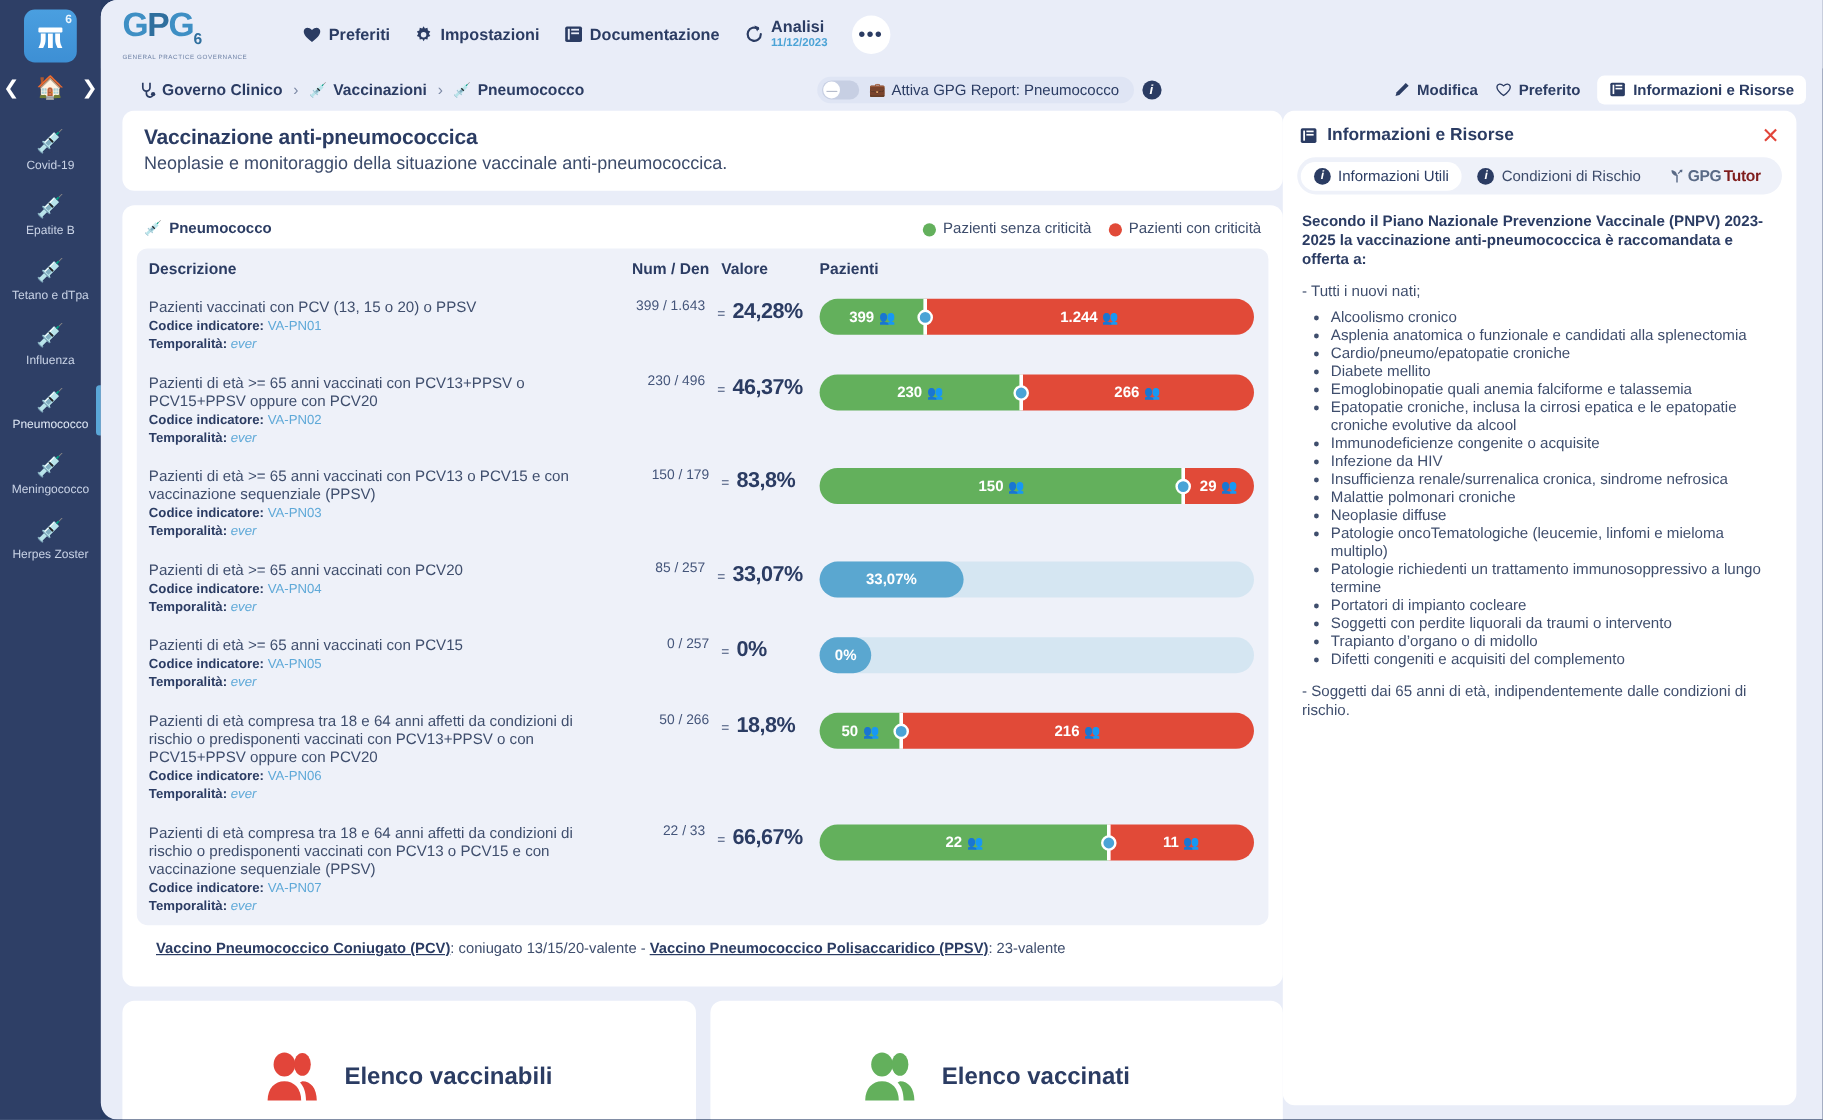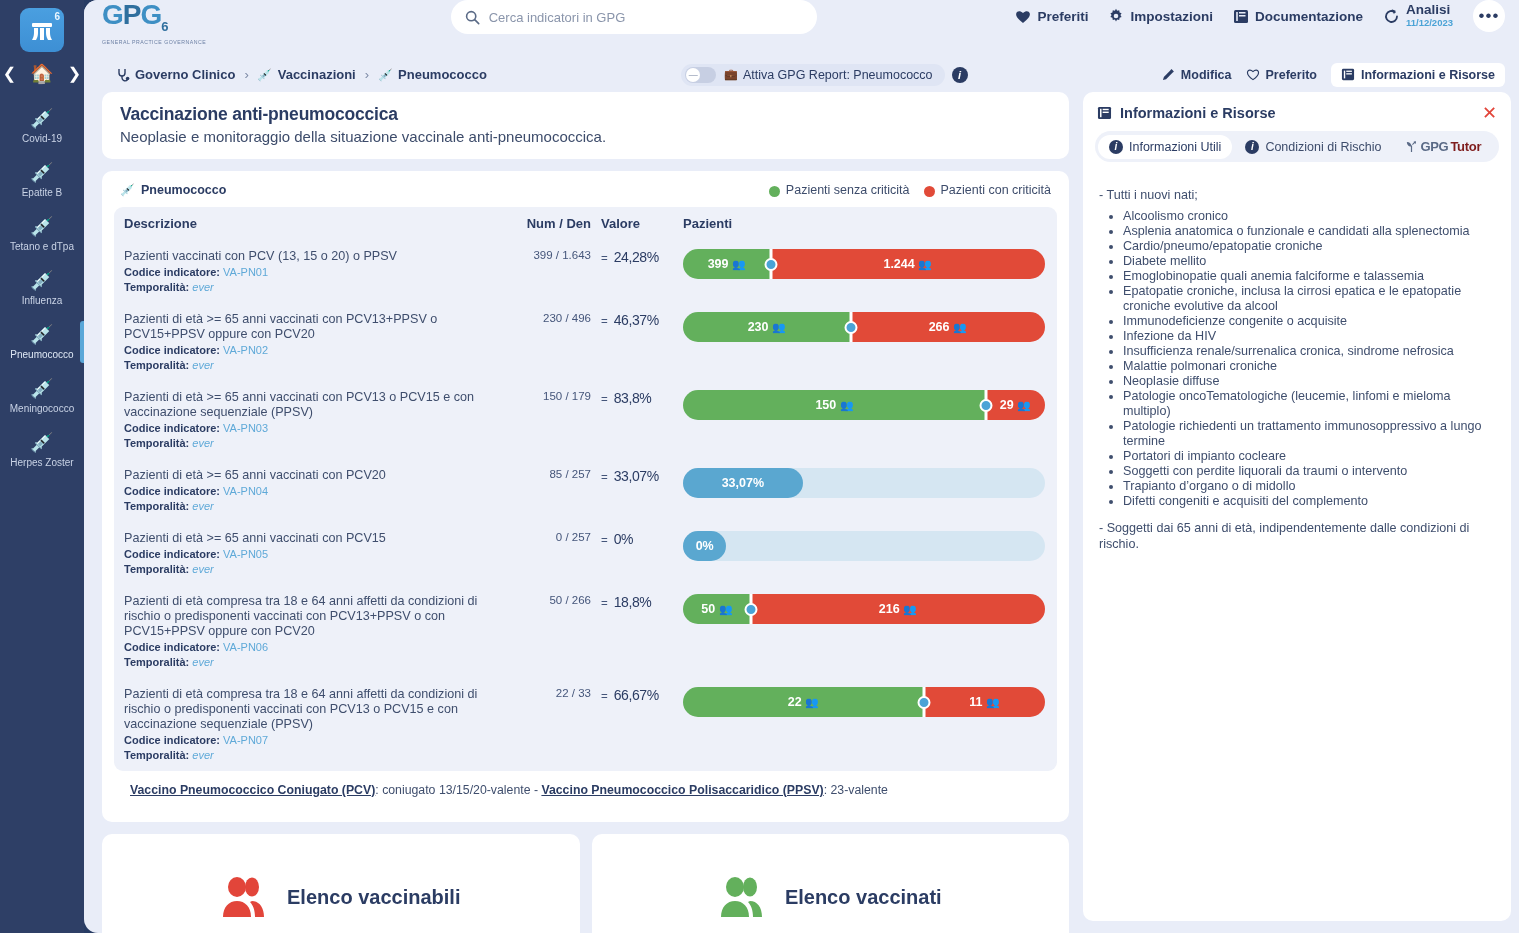"GPG6" .topbar { align-items: flex-start -> center }
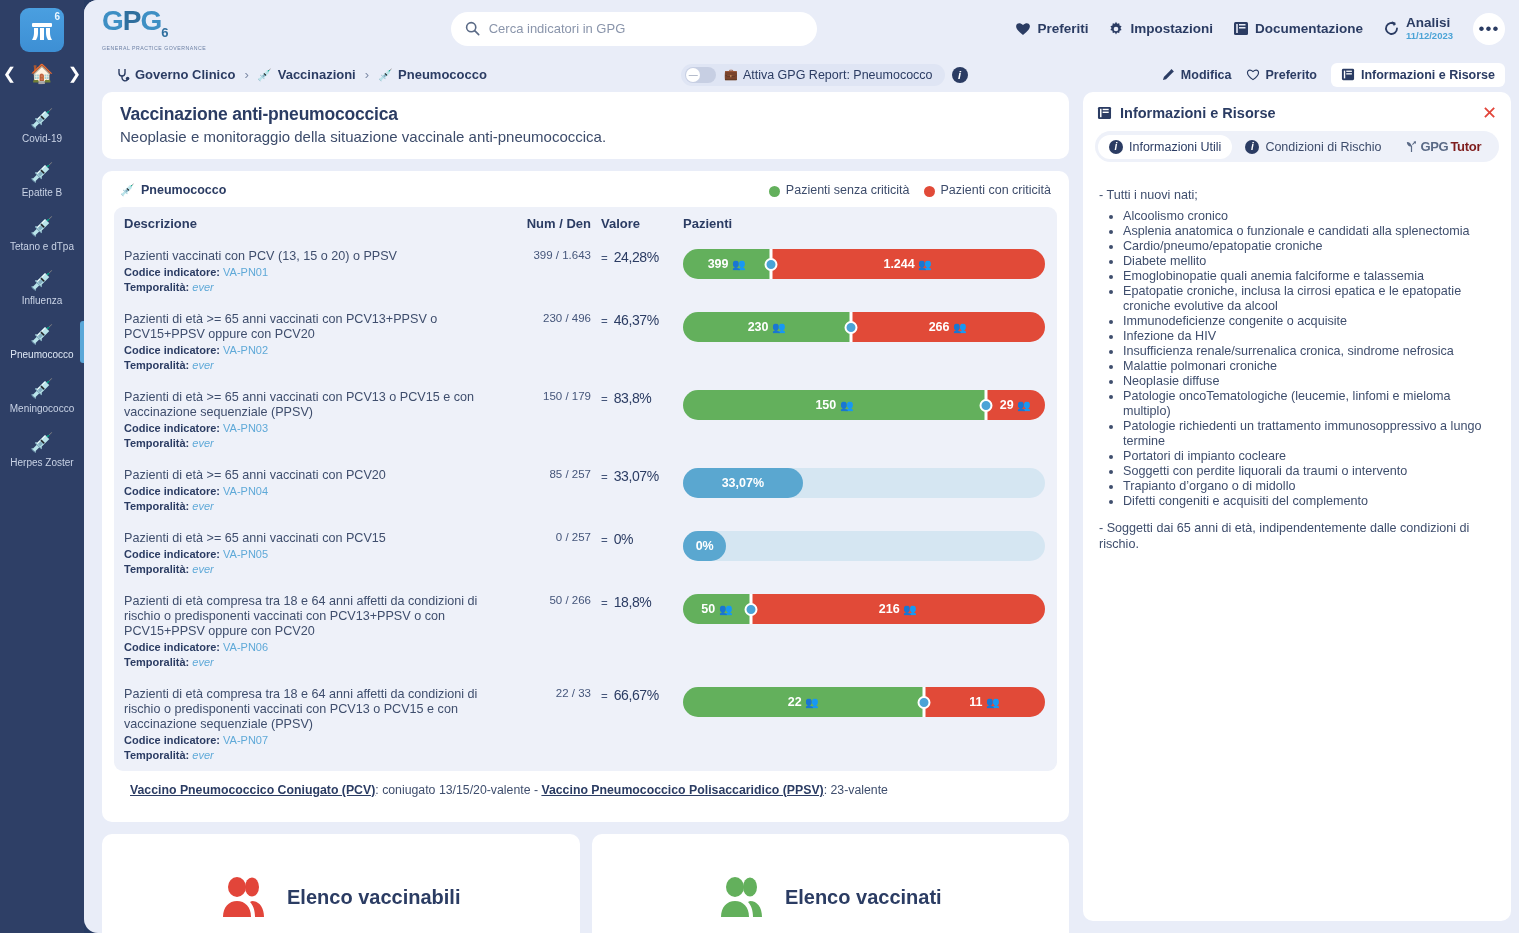"Cerca indicatori in GPG" div.searchwrap { html: <div> <div> <svg> <circle></circle> <line></line> </svg> <input> </div> </div> -> none }
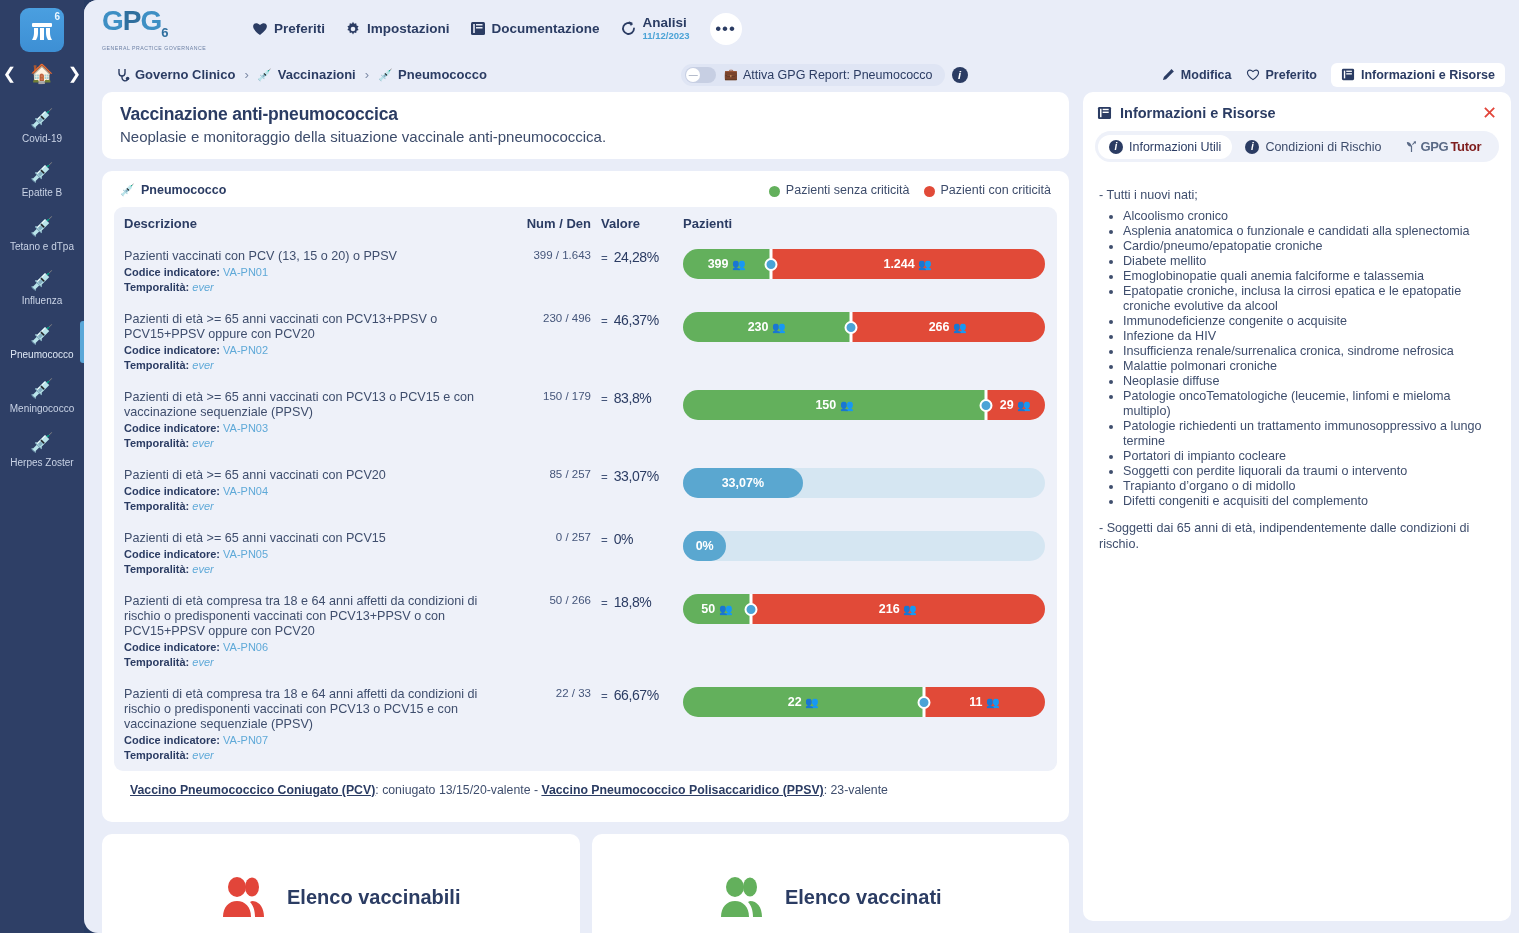"Vaccinazione anti-pneumococcica" .body { gap: 14px -> none; padding: 0 8px 12px 18px -> 0 22px 12px 18px }
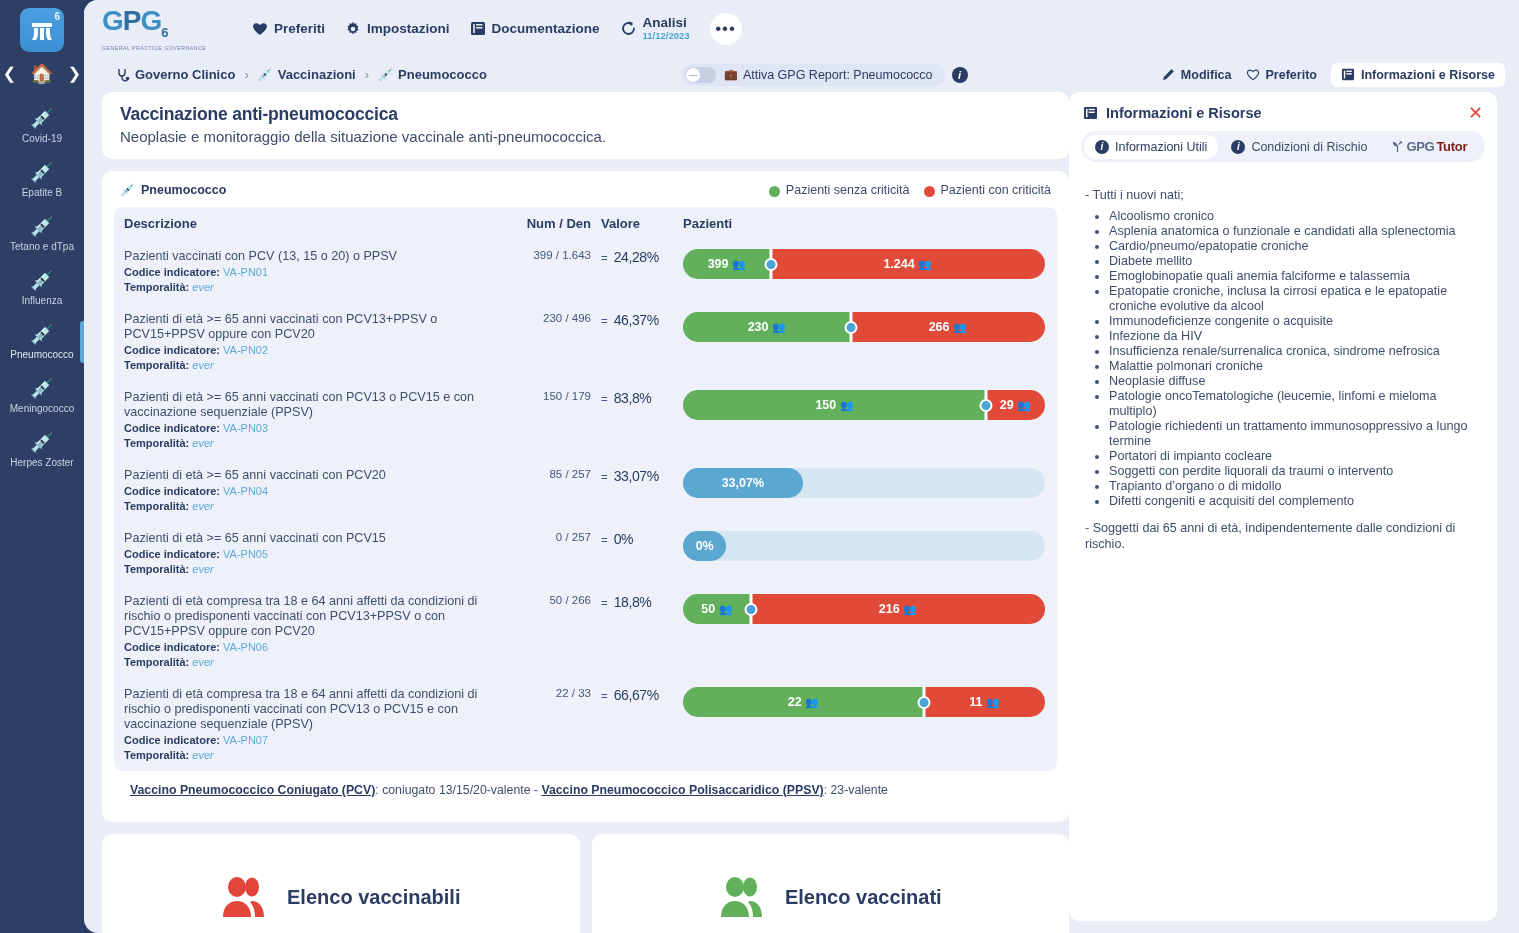"Secondo il Piano Nazionale Prevenzione" div.lead { html: none -> <div>Secondo il Piano Nazionale Prevenzione Vaccinale (PNPV) 2023-2025 la vaccinazione anti-pneumococcica è raccomandata e offerta a:</div> }
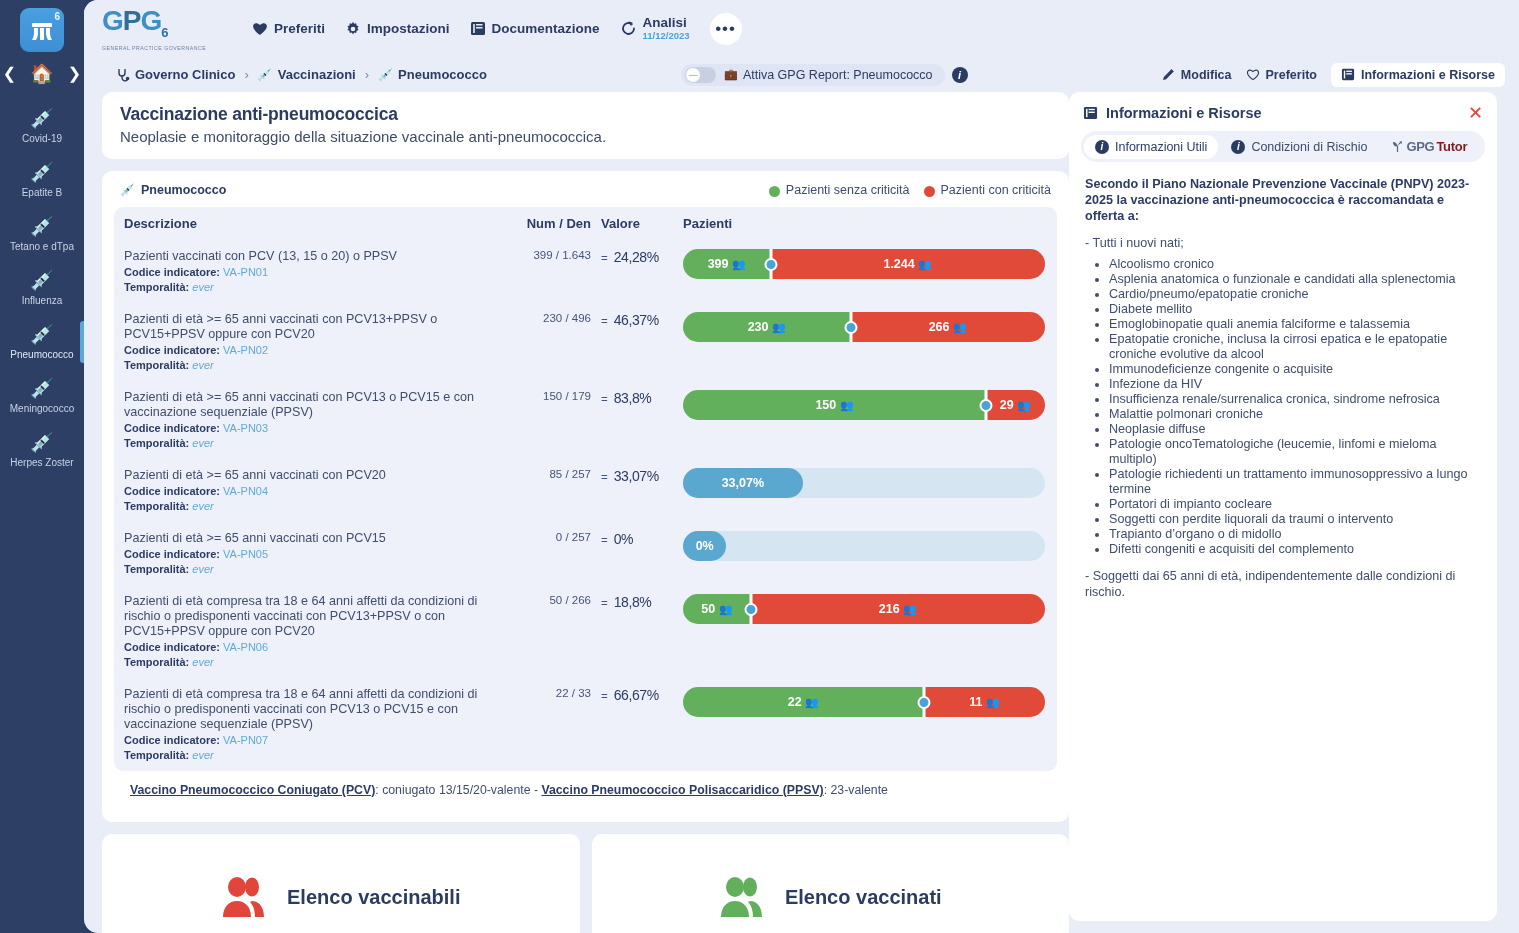"24,28%" .valcell .pct { font-size: 14px -> 18px; font-weight: normal -> bold }
